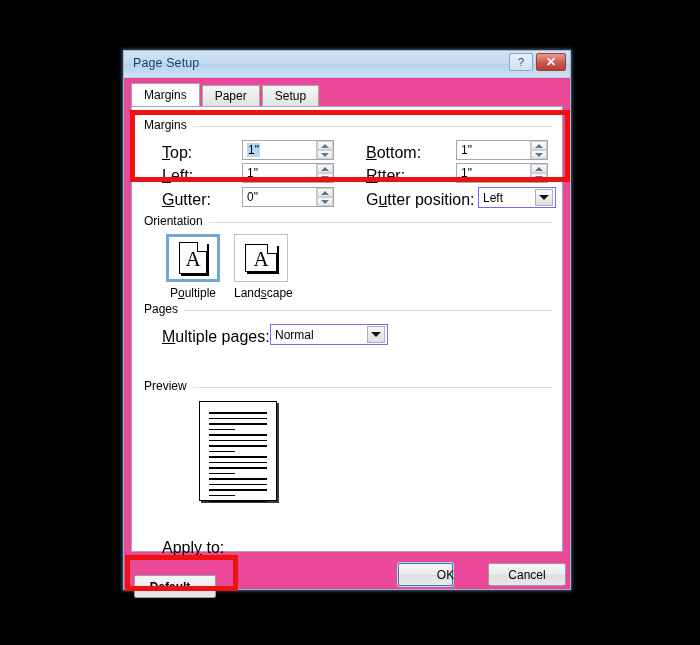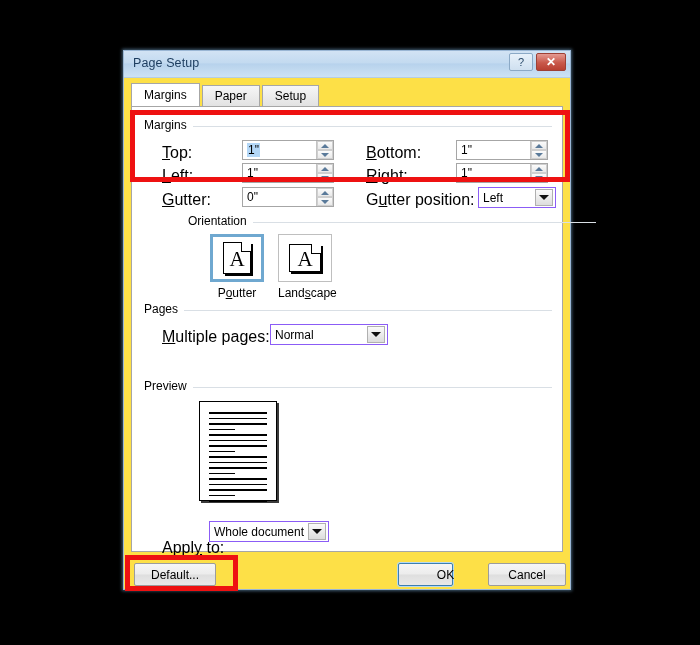"Page Setup" .dialog { background: #fde047 -> #ec4899 }
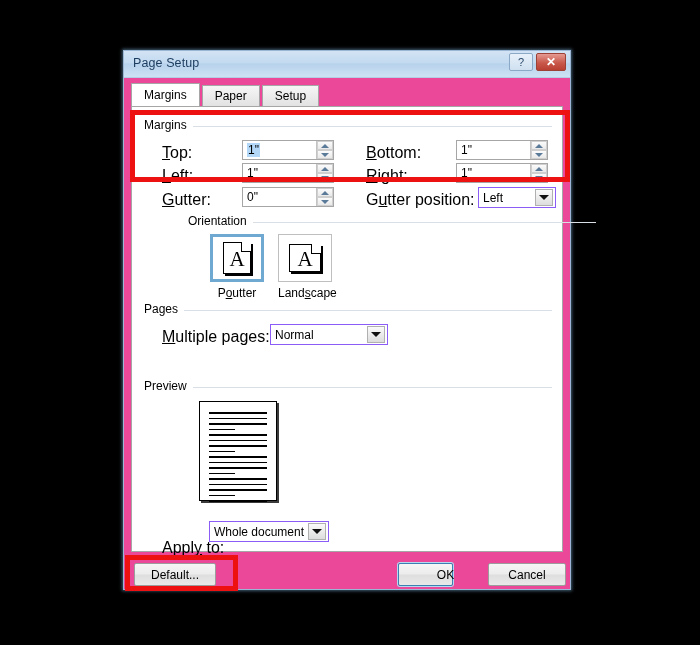"ight:" span { text: ight -> tter }
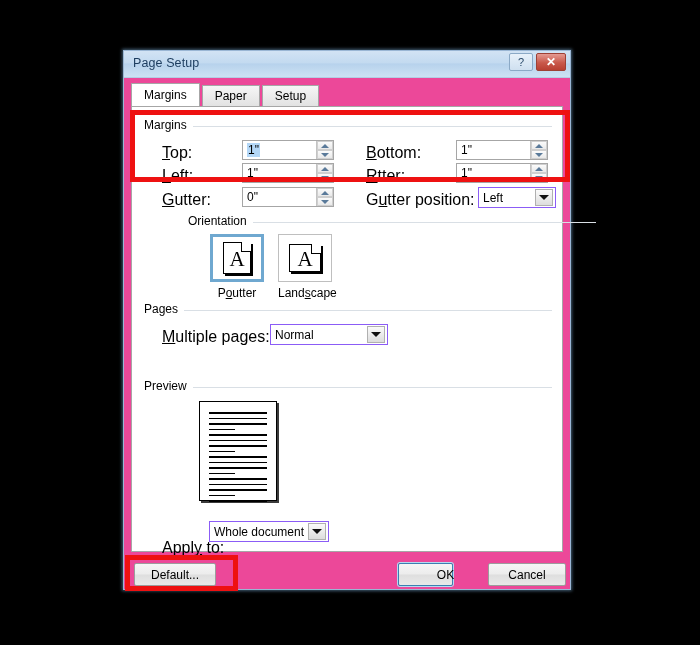"Orientation" div.group { margin-left: 44px -> none }
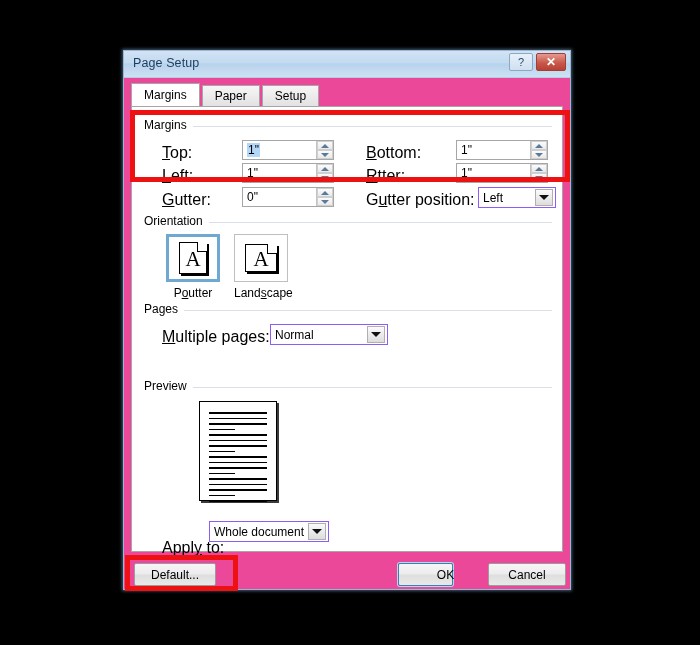"utter" span { text: utter -> ultiple }
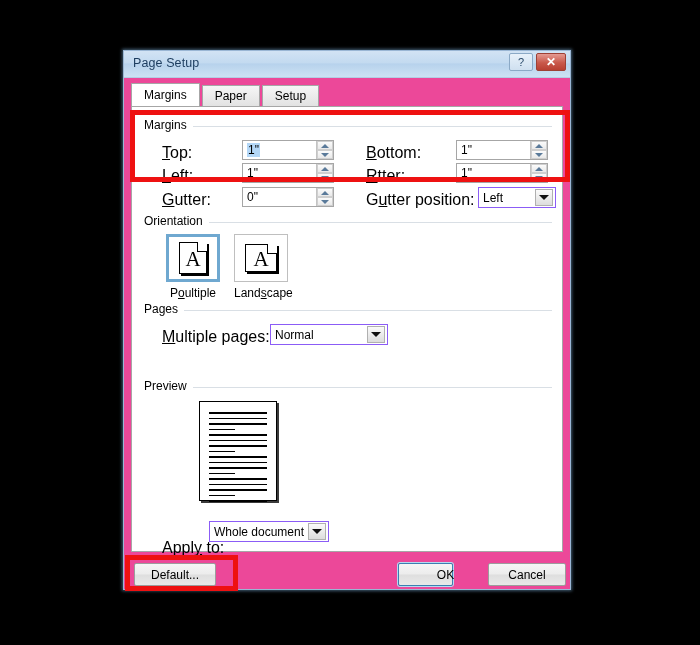"Whole document" div.combo { html: <div> <div>Whole document</div> <div> <span></span> </div> </div> -> none }
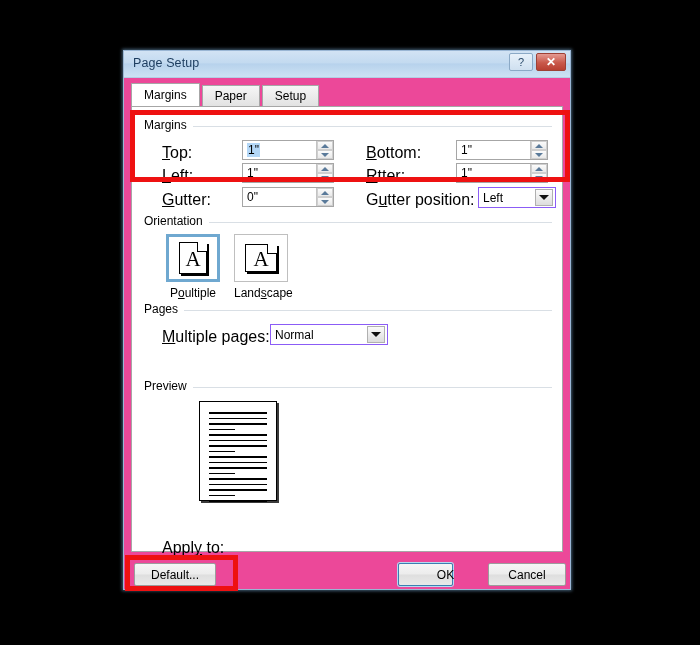"Default..." div.btn { font-weight: none -> bold; top: 512px -> 524px }
